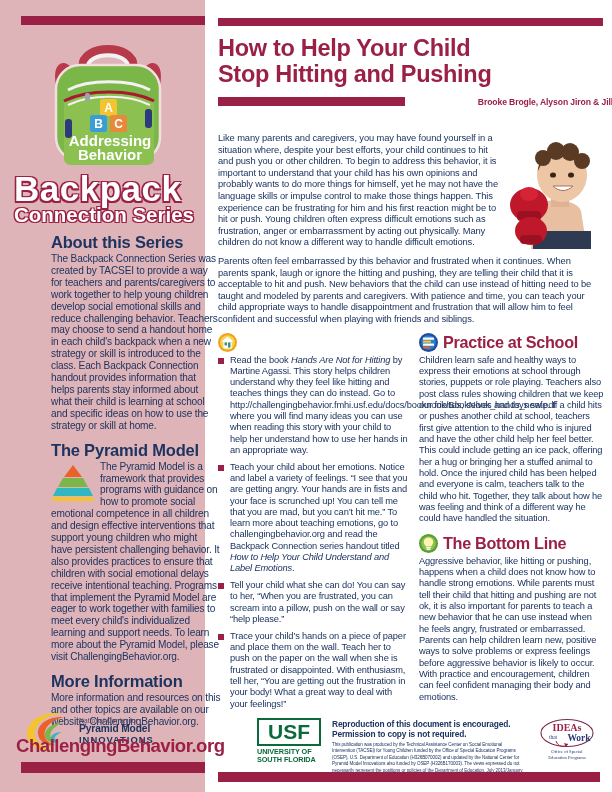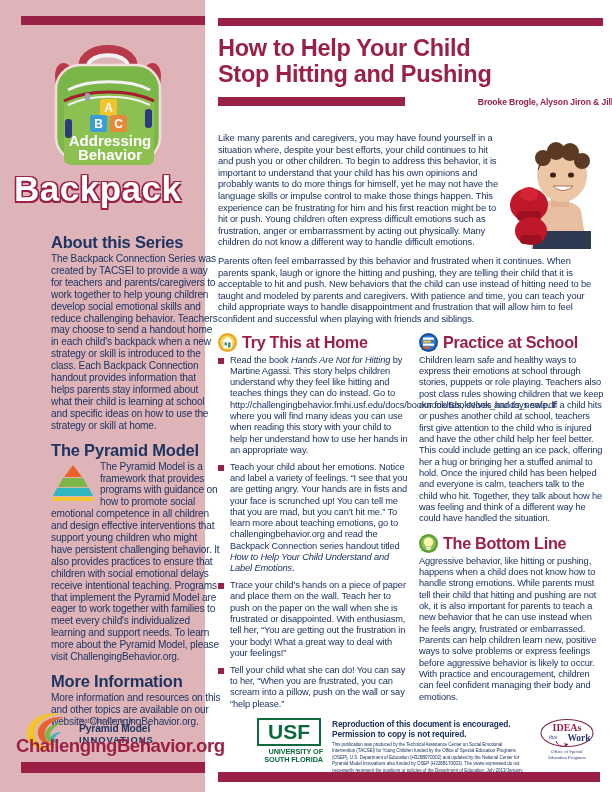"Connection Series" div.small { html: none -> <div>Connection Series</div> }
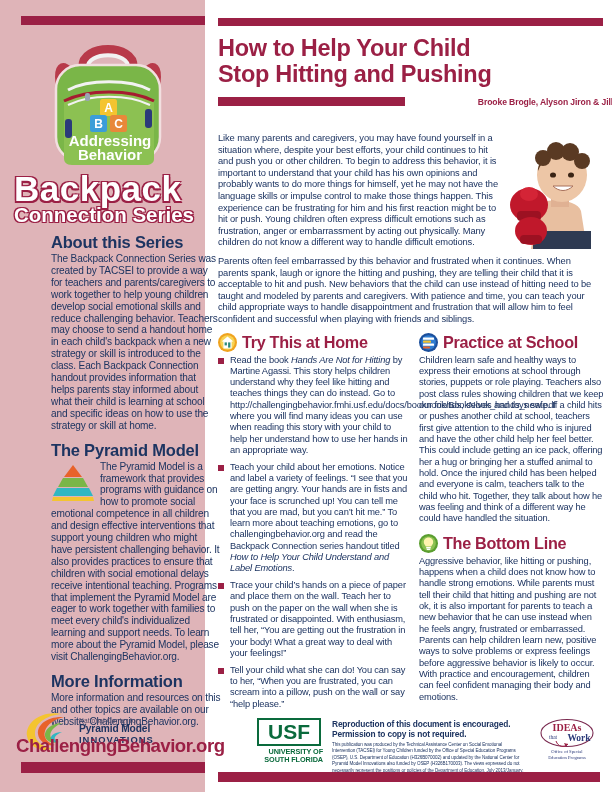"Try This at Home" span.txt { html: <span>Try This at Home</span> -> none }
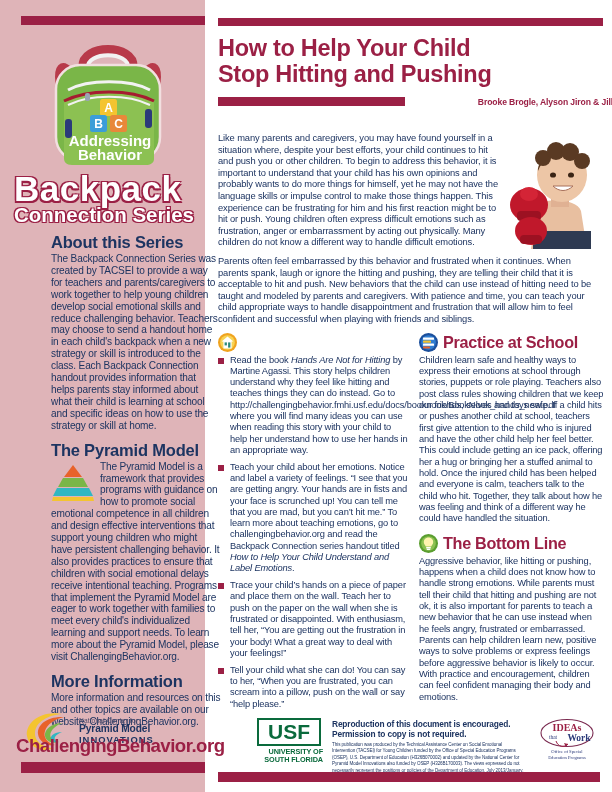"Trace your child’s hands on" li { order: before "Tell your child what she" -> after "Tell your child what she" }
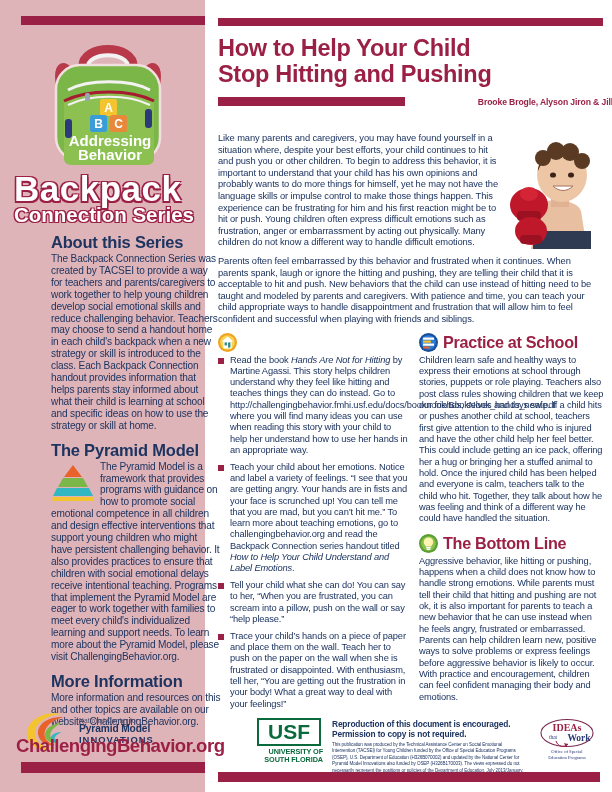"UNIVERSITY OF" .usf .sub { text-align: right -> none }
